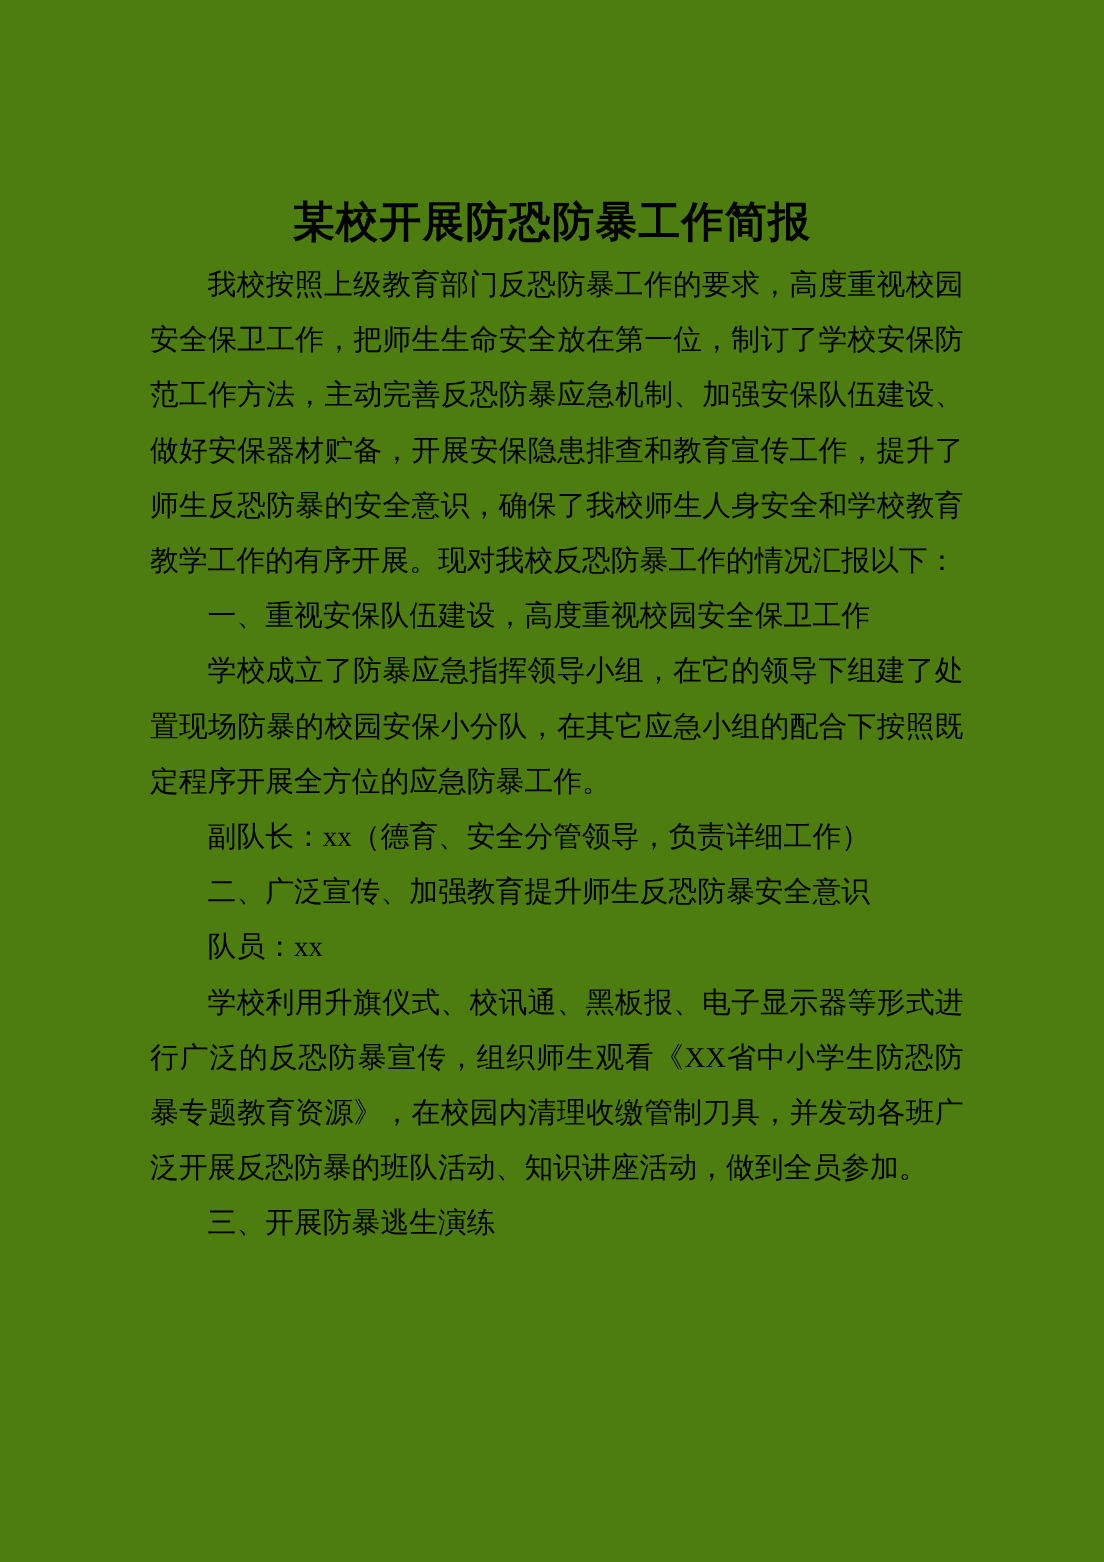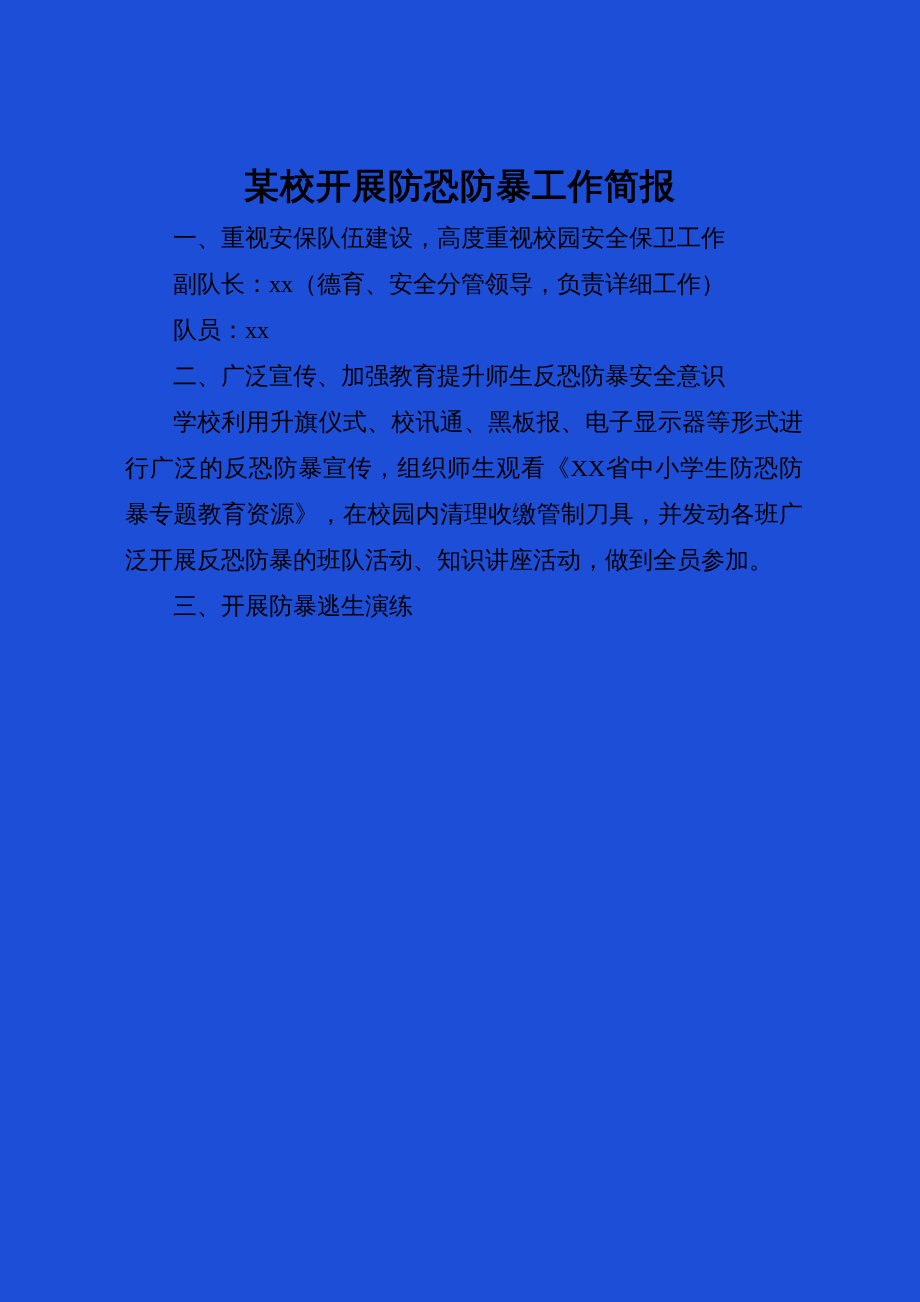"某校开展防恐防暴工作简报" .page { background: #1d4ed8 -> #4d7c0f }
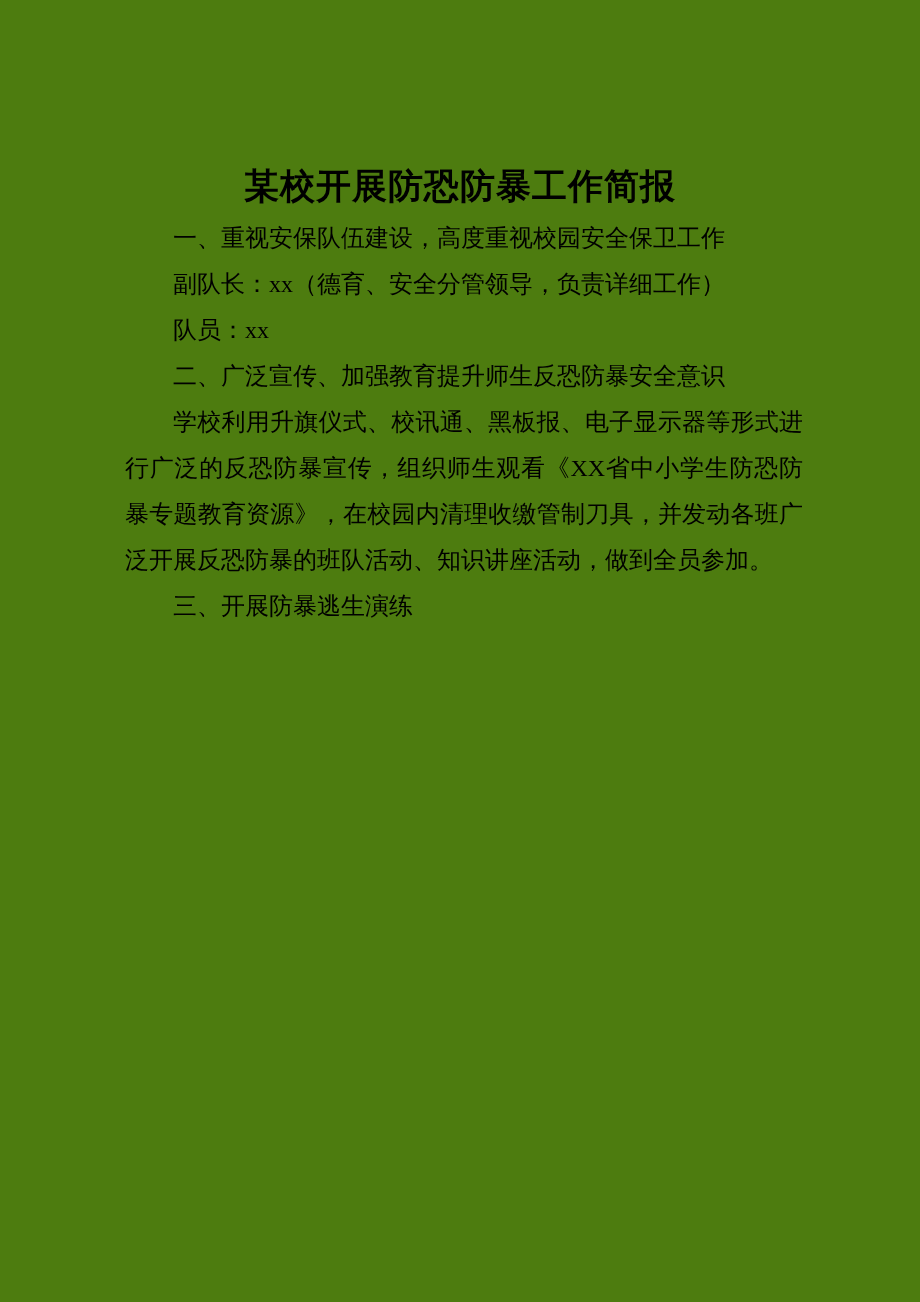"我校按照上级教育部门反恐防暴工作的要求，高度重视校园安全保卫工作，把师生生命安全" p { html: none -> <p>我校按照上级教育部门反恐防暴工作的要求，高度重视校园安全保卫工作，把师生生命安全放在第一位，制订了学校安保防范工作方法，主动完善反恐防暴应急机制、加强安保队伍建设、做好安保器材贮备，开展安保隐患排查和教育宣传工作，提升了师生反恐防暴的安全意识，确保了我校师生人身安全和学校教育教学工作的有序开展。现对我校反恐防暴工作的情况汇报以下：</p> }
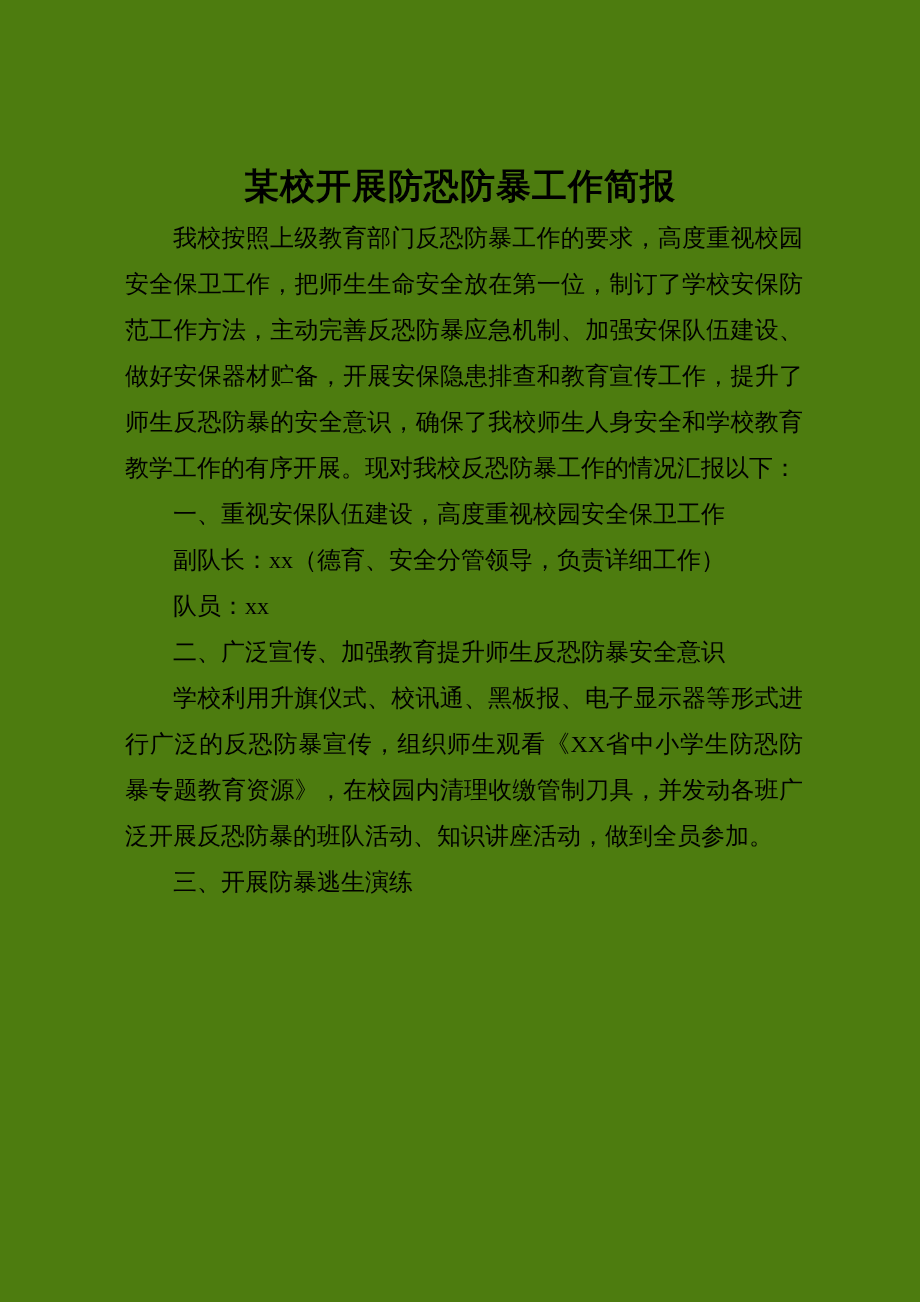"学校成立了防暴应急指挥领导小组，在它的领导下组建了处置现场防暴的校园安保小分队，" p { html: none -> <p>学校成立了防暴应急指挥领导小组，在它的领导下组建了处置现场防暴的校园安保小分队，在其它应急小组的配合下按照既定程序开展全方位的应急防暴工作。</p> }
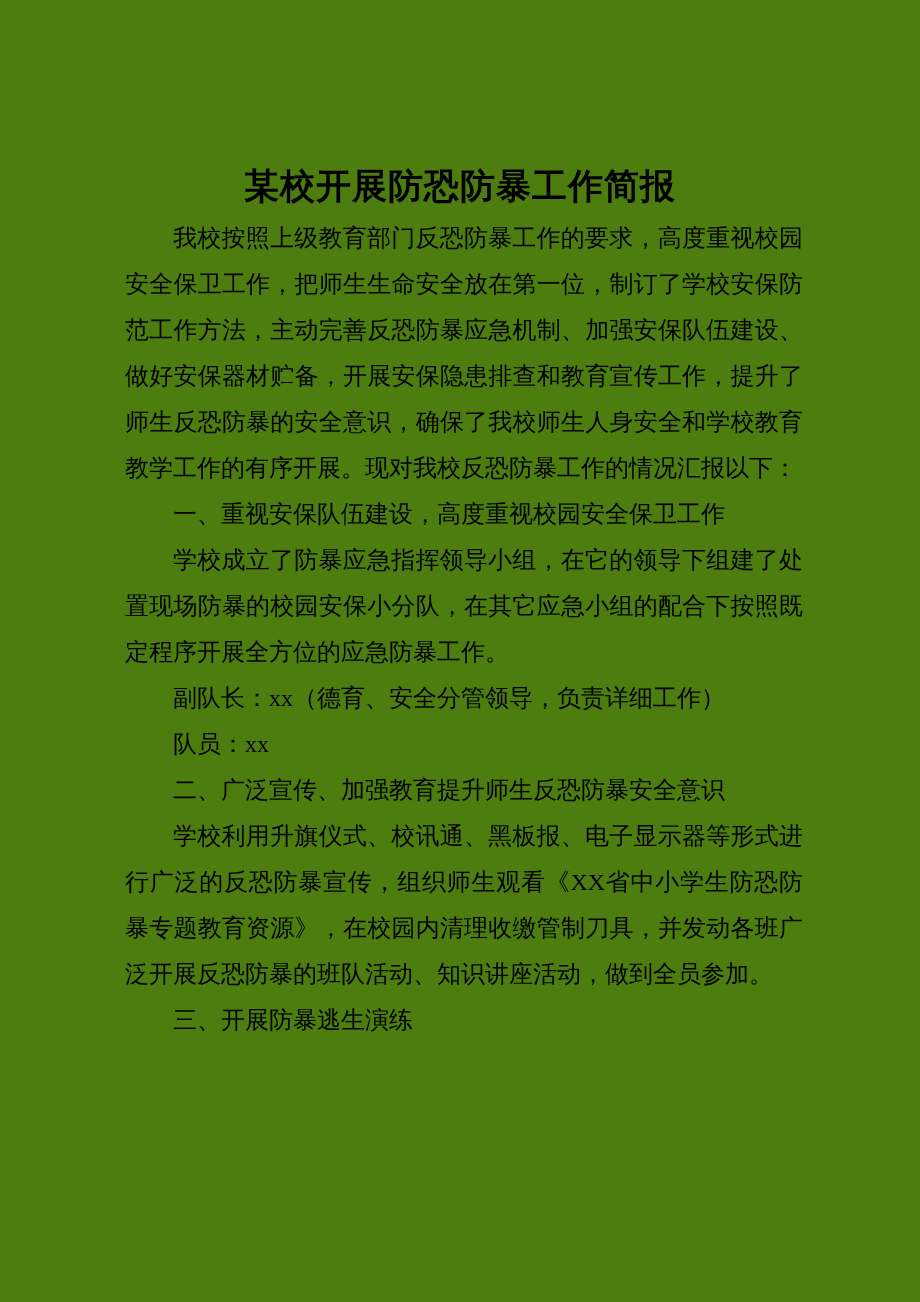"队员：xx" p { order: before "二、广泛宣传、加强教育提升师生反恐防暴安全意识" -> after "二、广泛宣传、加强教育提升师生反恐防暴安全意识" }
